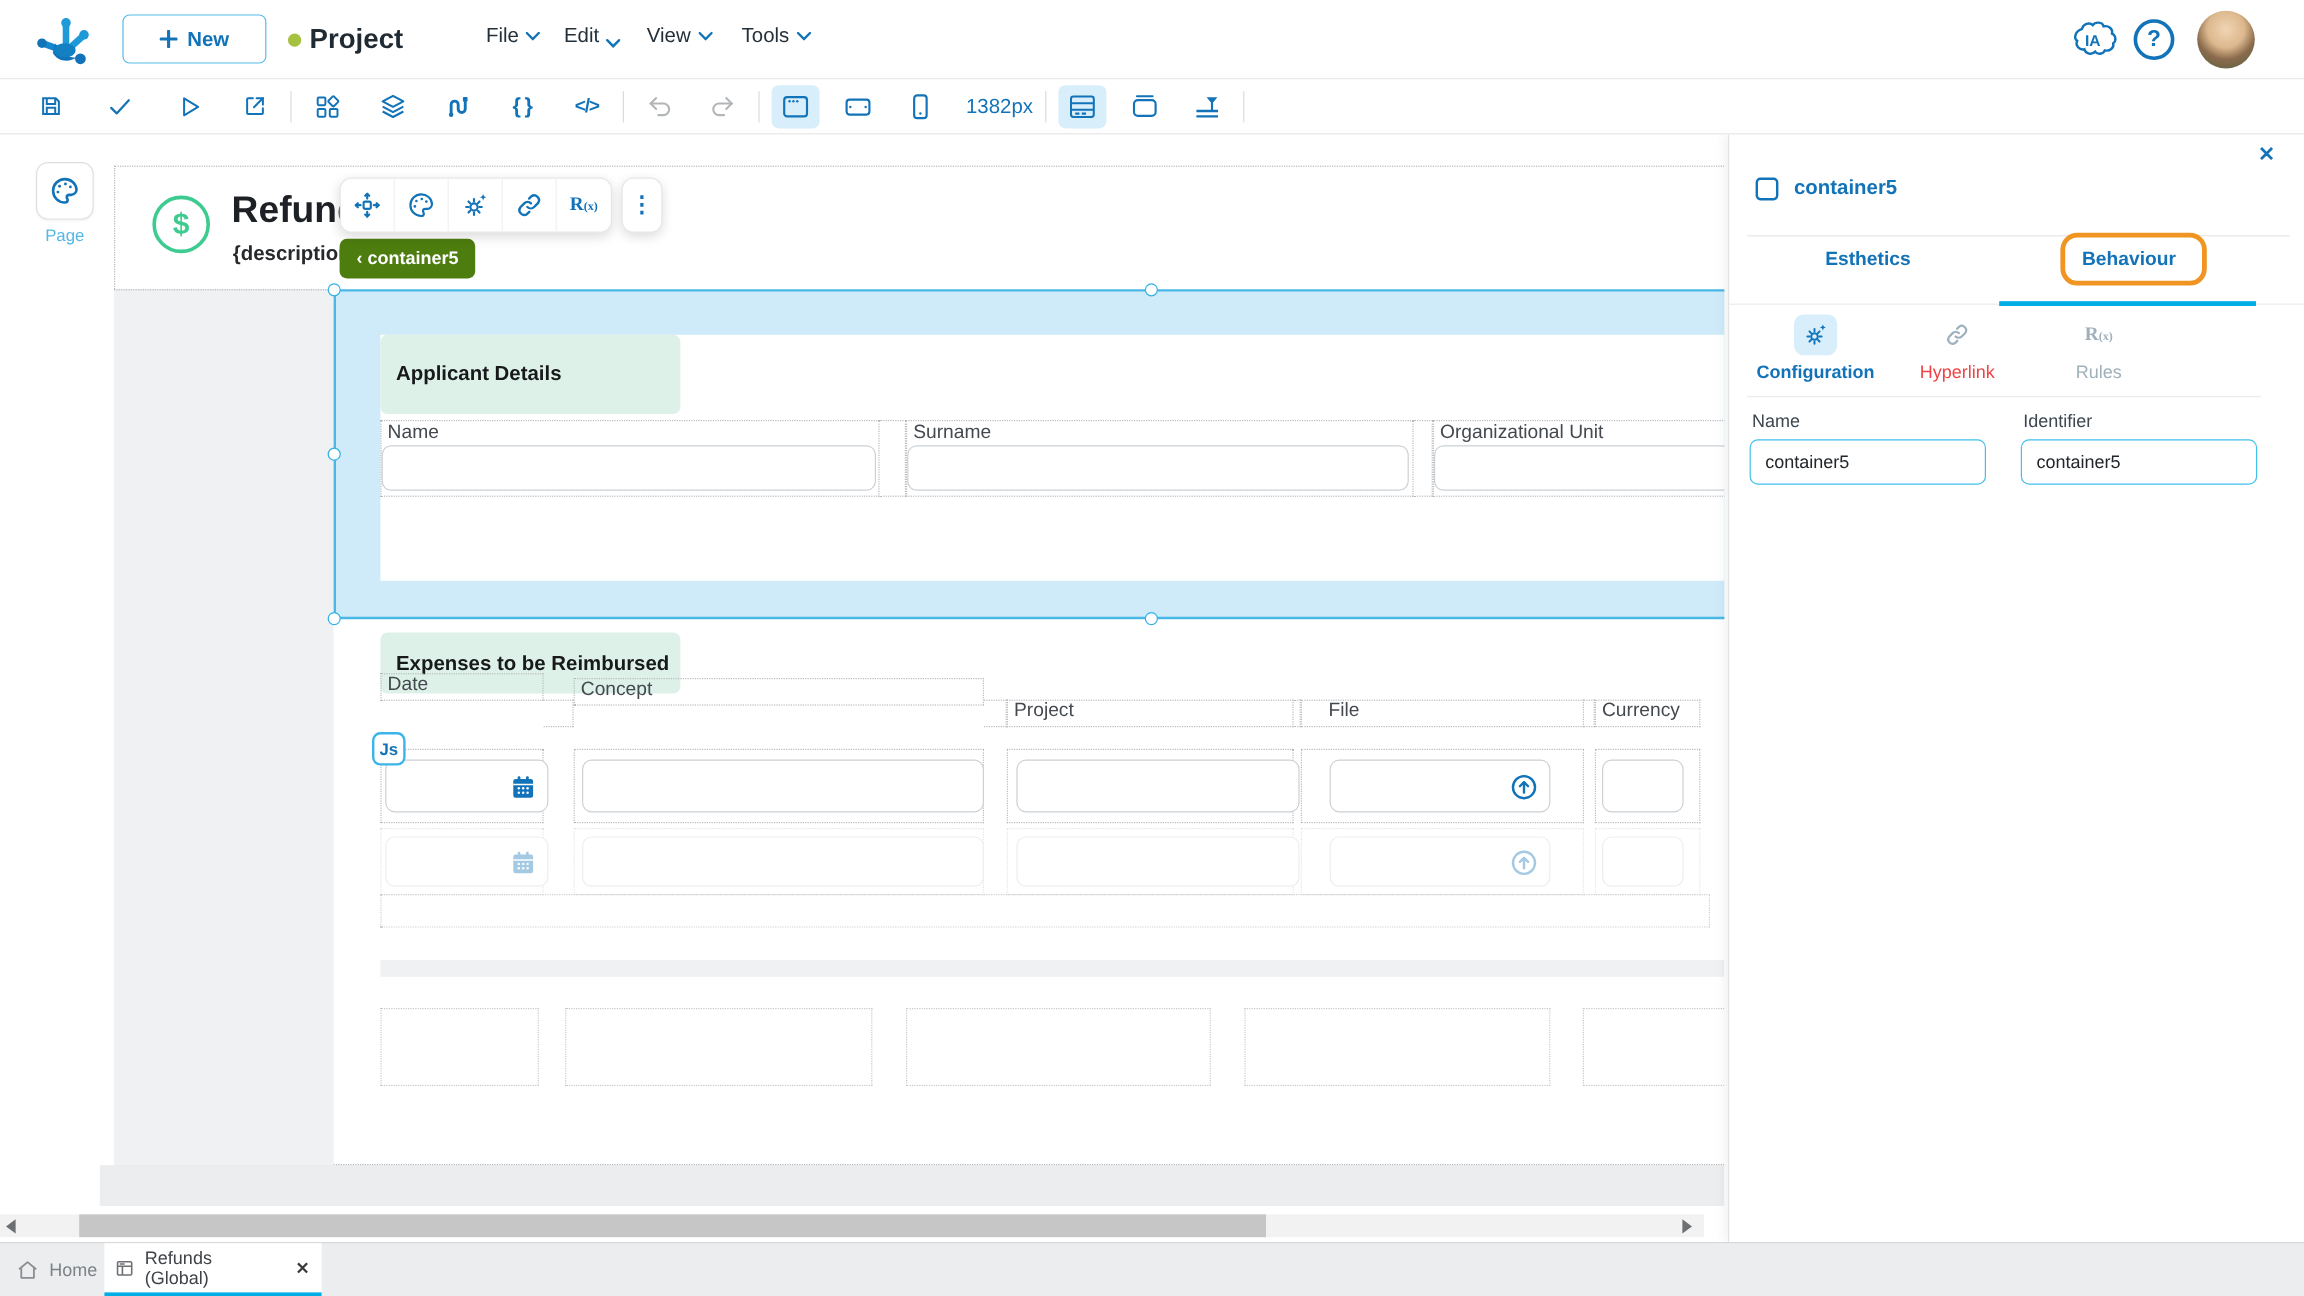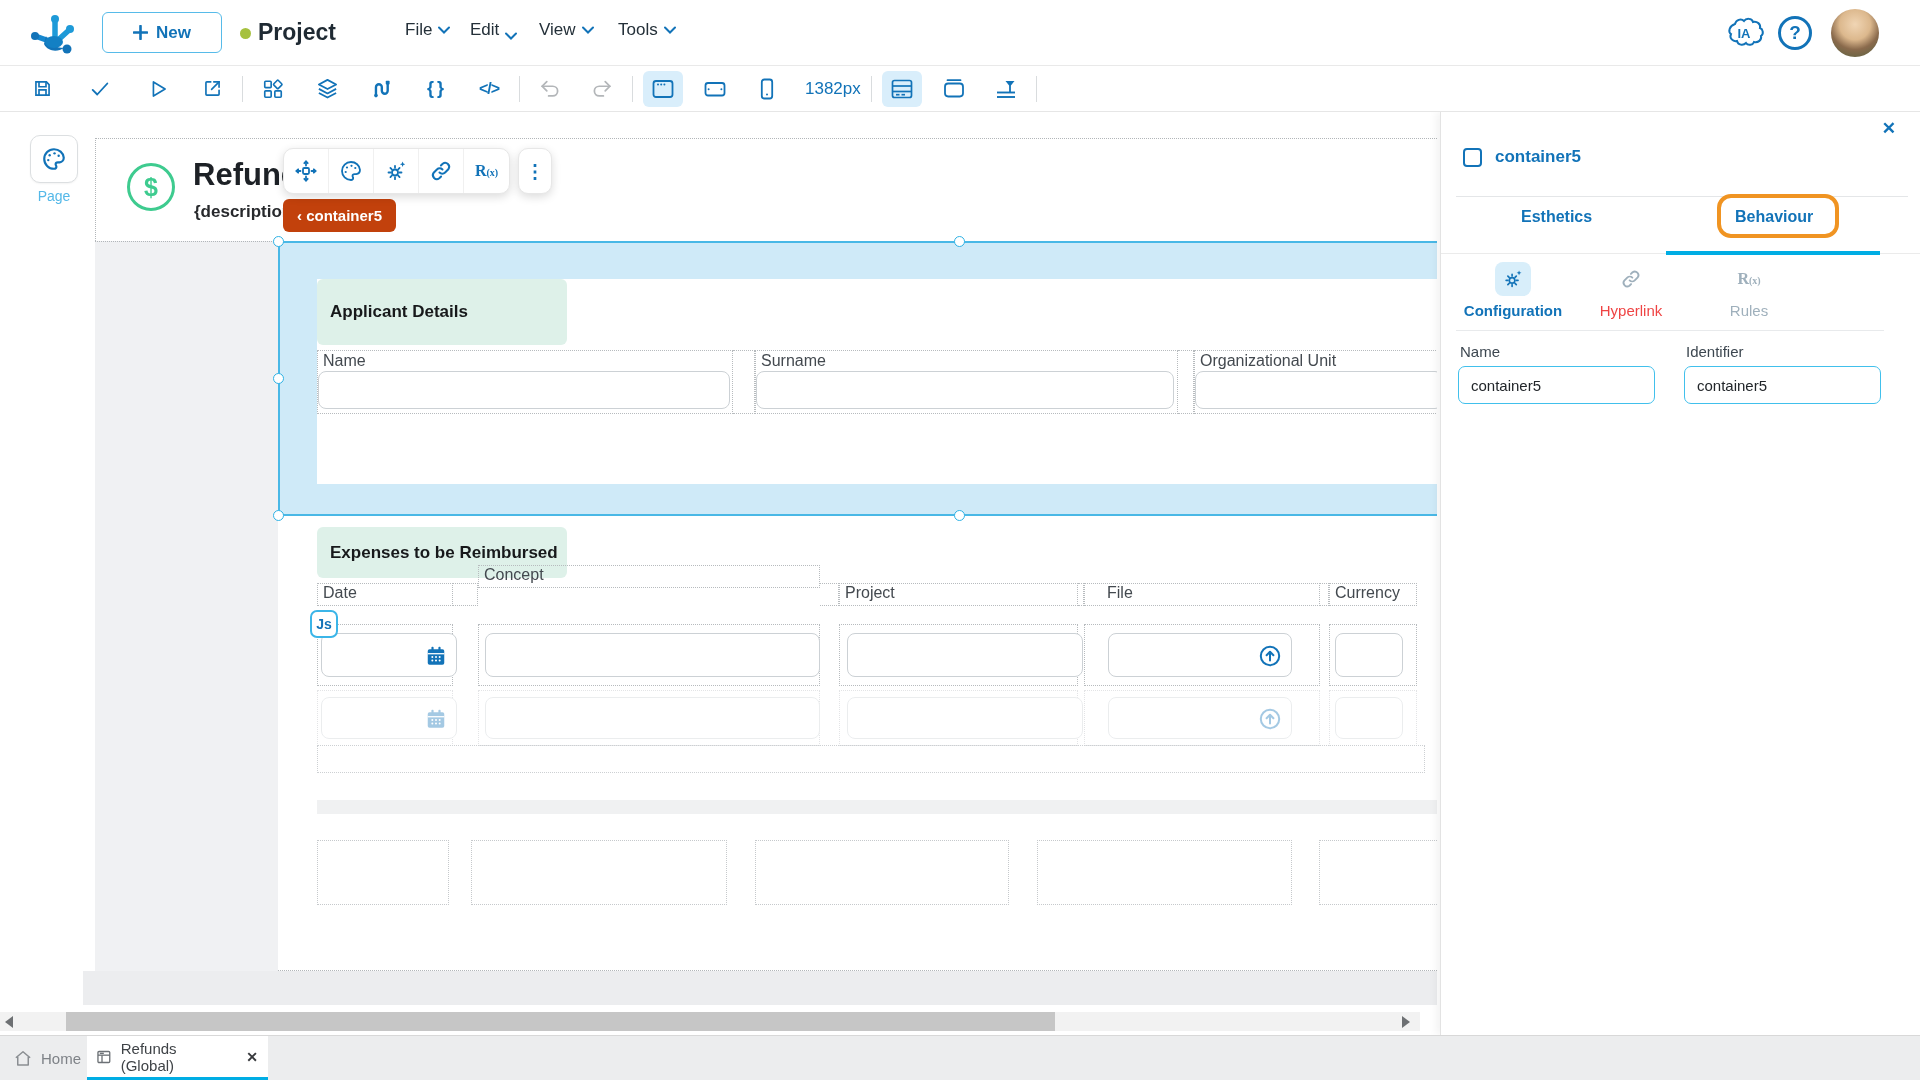"‹ container5" .sel-badge { background: #c2410c -> #4d7c0f }
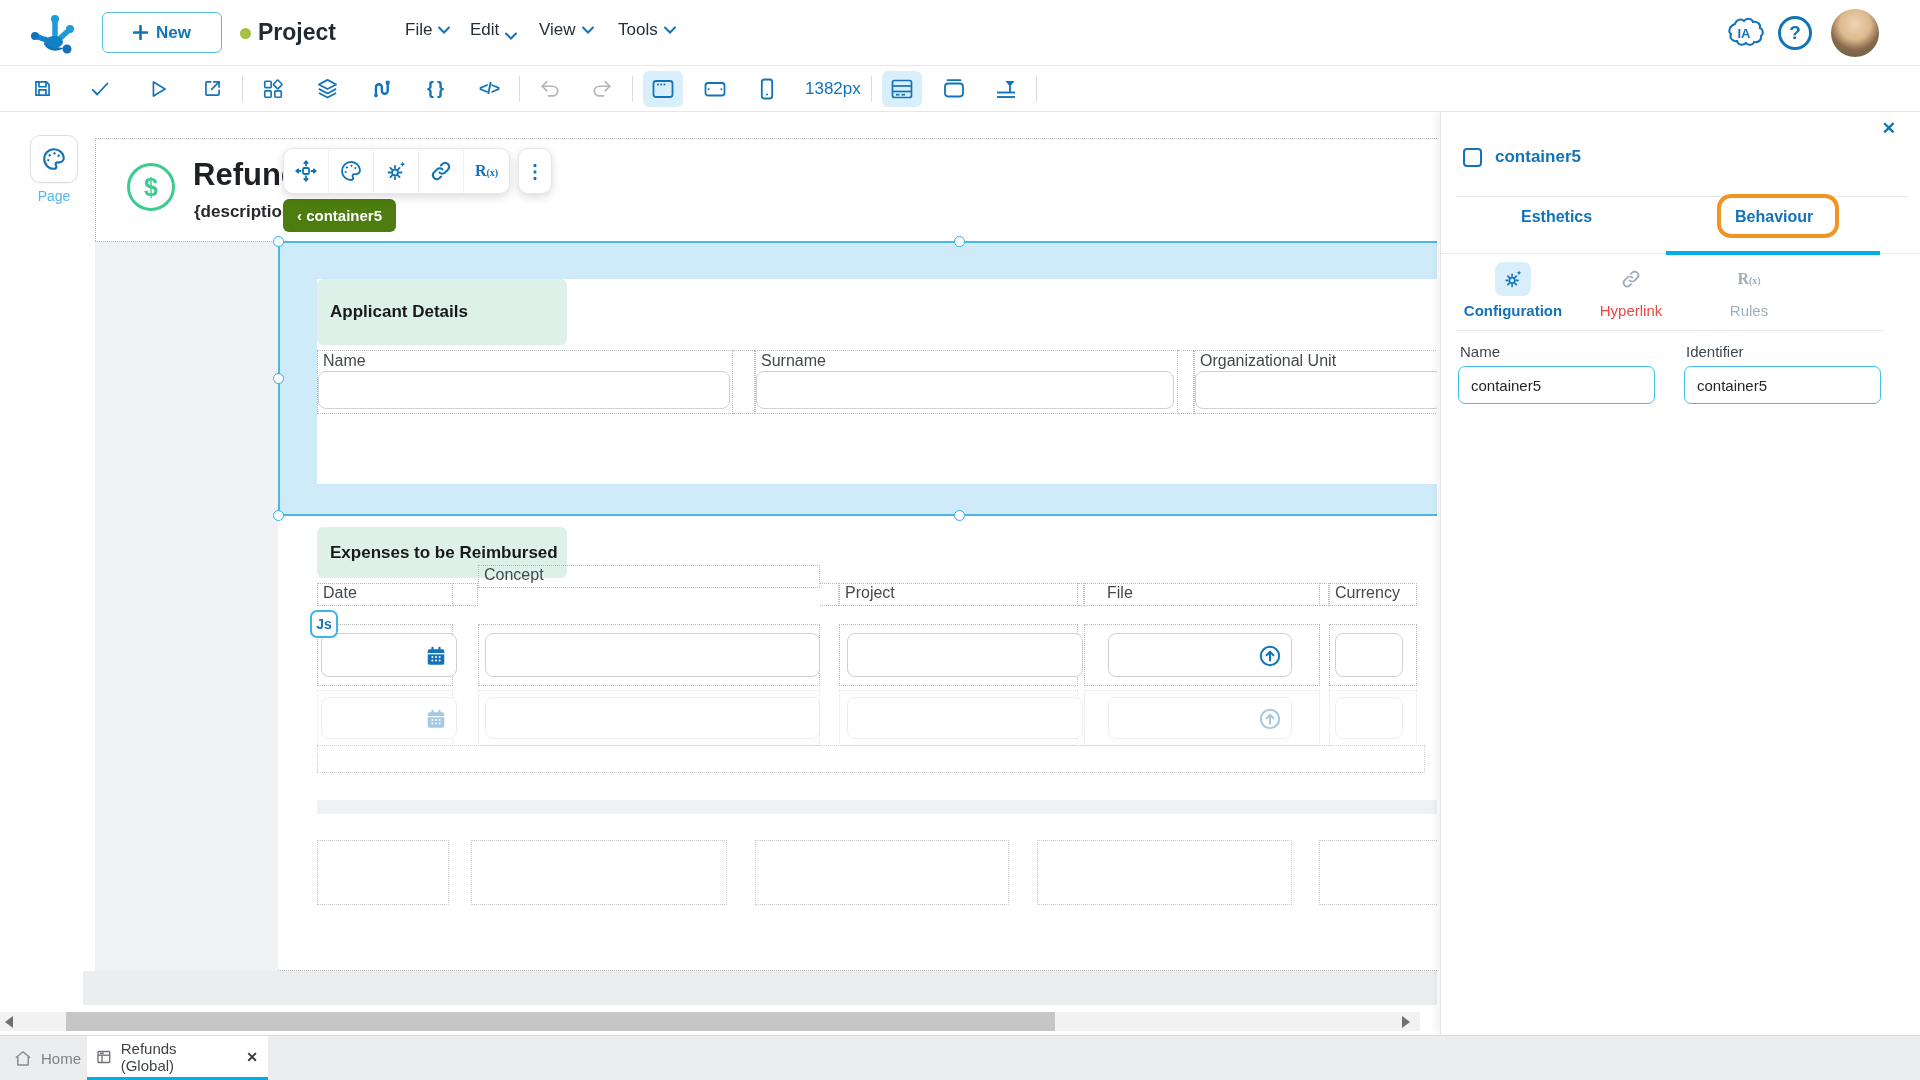"Date" div.abs { top: 471px -> 449px }
